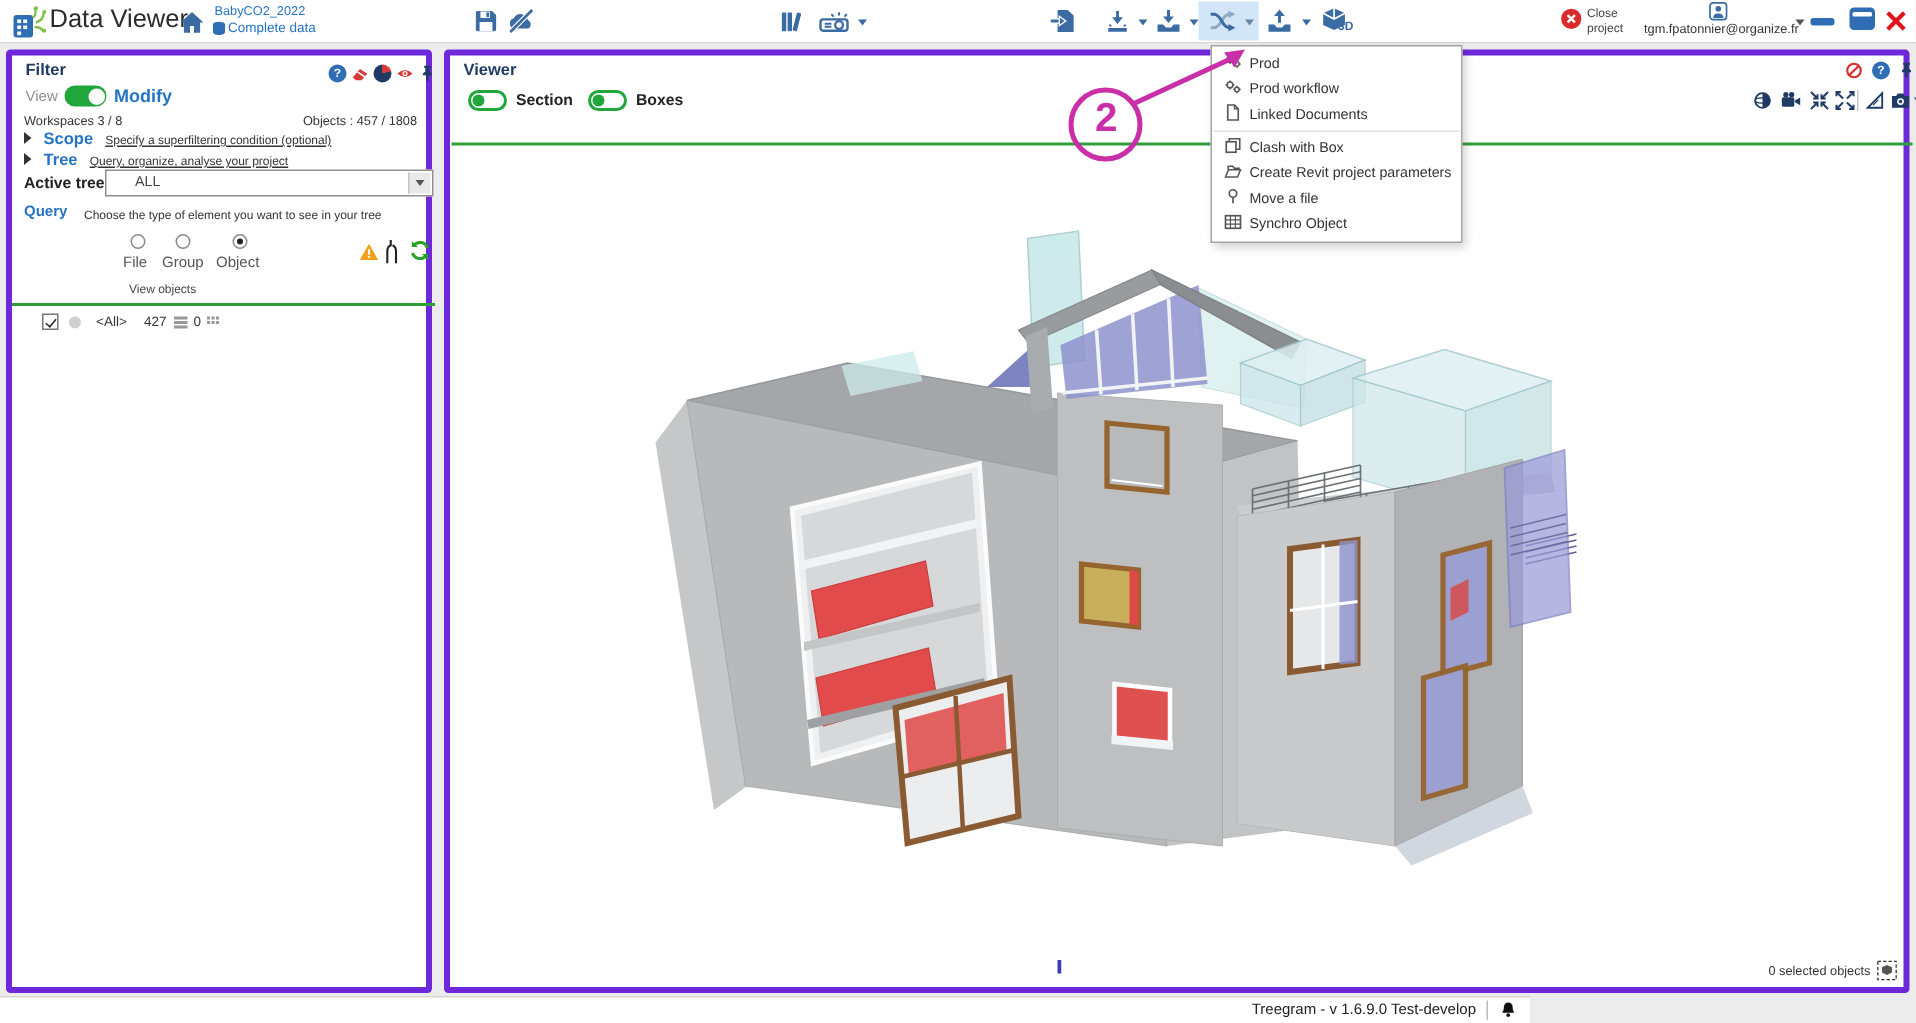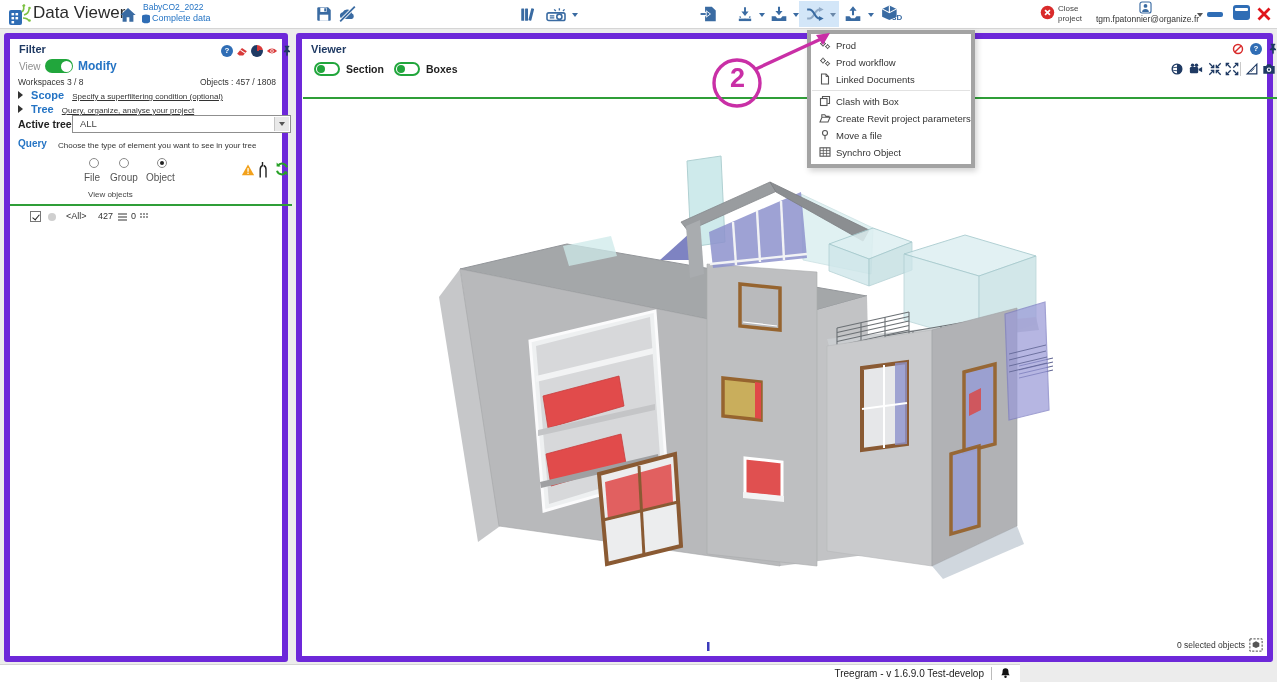"Filter" .panel { border: 6px solid #6d28d9 -> 4px solid #6d28d9 }
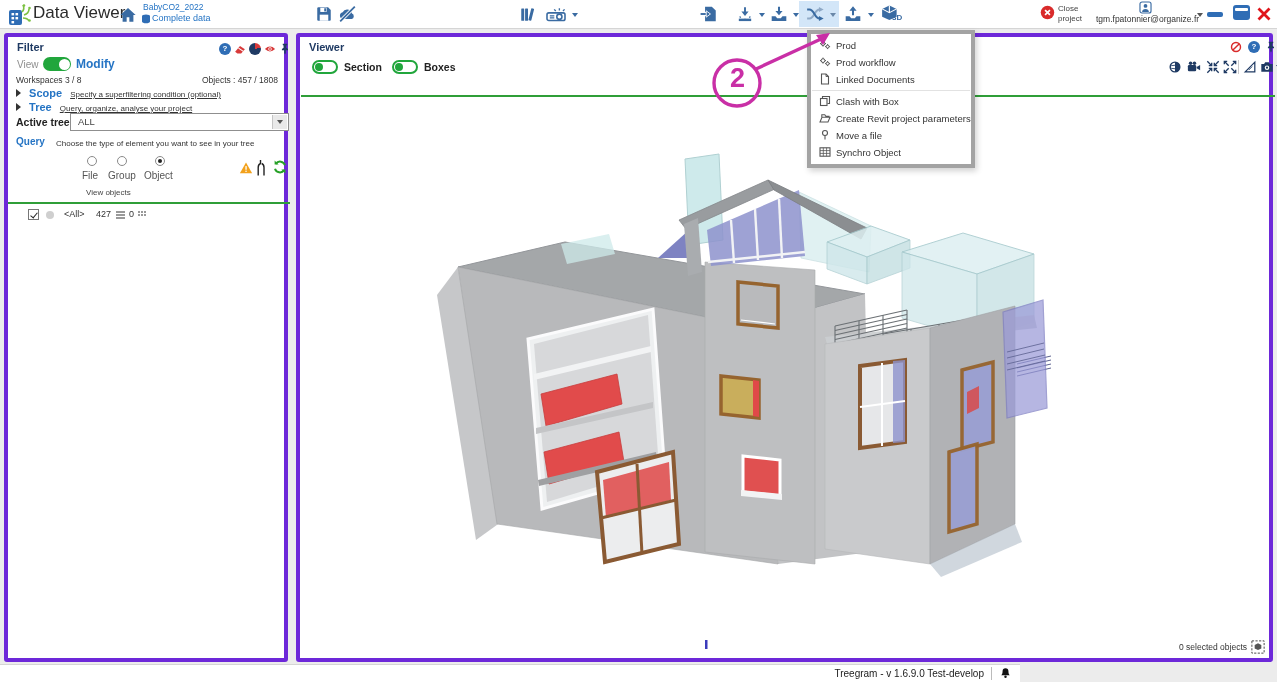"Prod" #dropdown-menu { border: 4px solid #a3a3a3 -> 1px solid #a3a3a3 }
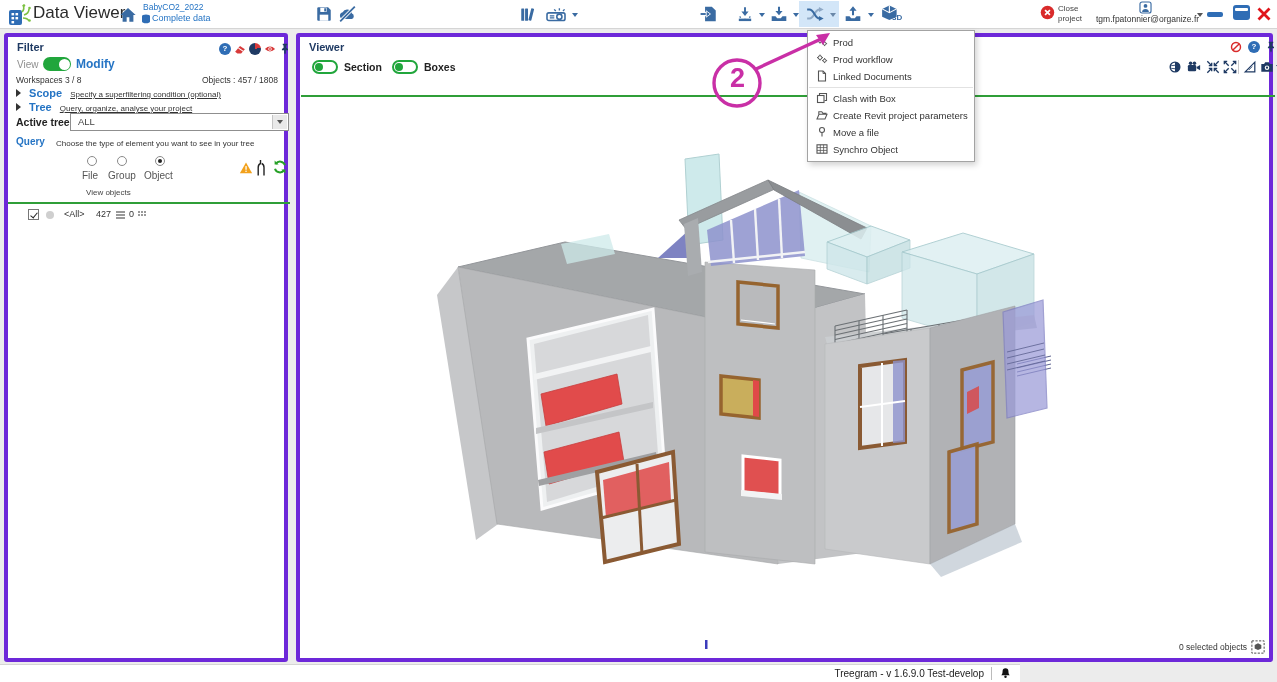"ALL" #active-tree-select { padding-left: 7px -> 19px }
